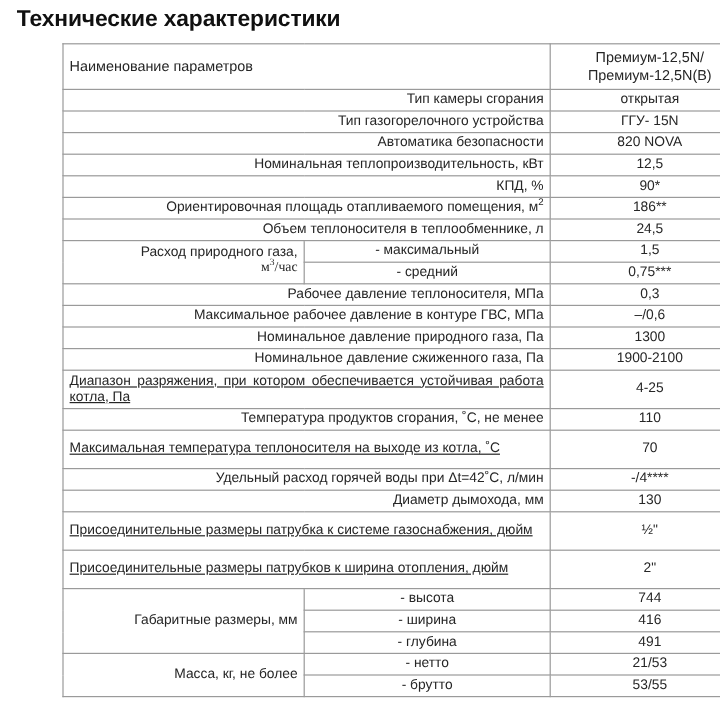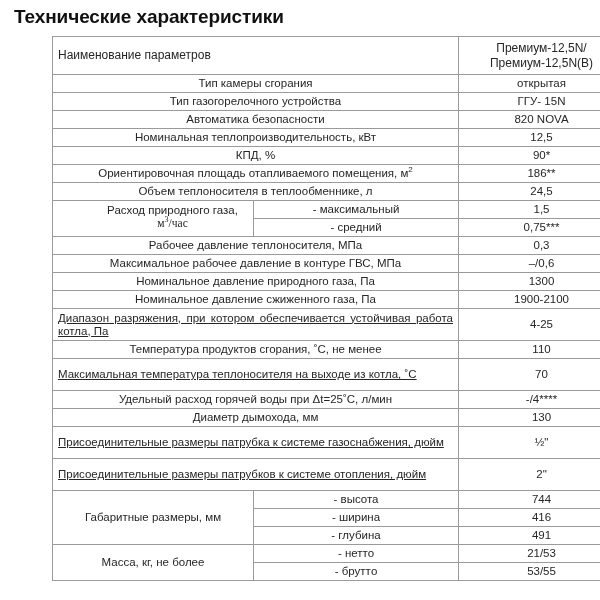"Тип камеры сгорания" .param-cell { text-align: center -> right }
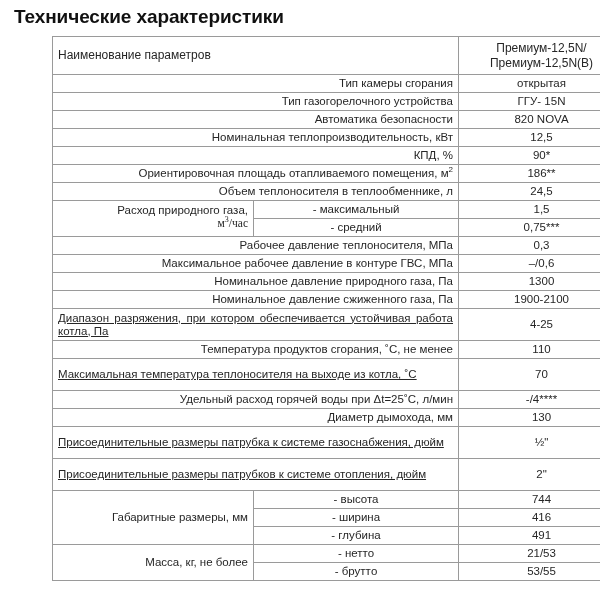"Удельный расход горячей воды при" td.param-cell { text: 25 -> 42 }
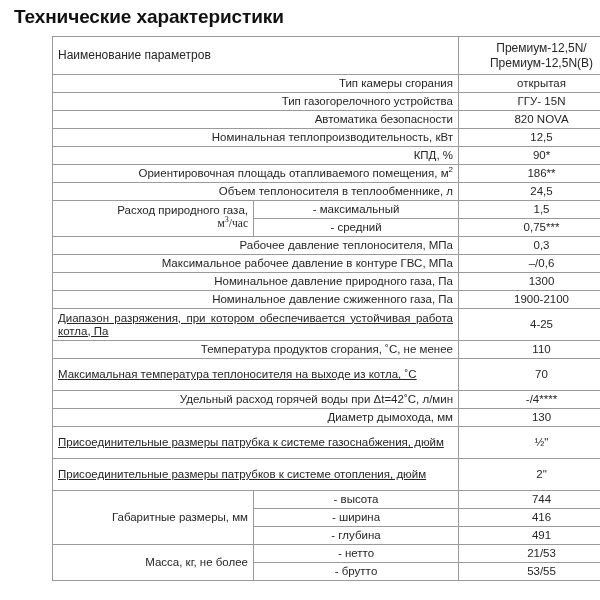"Присоединительные размеры патрубков к" td.param-cell { text: системе -> ширина }
